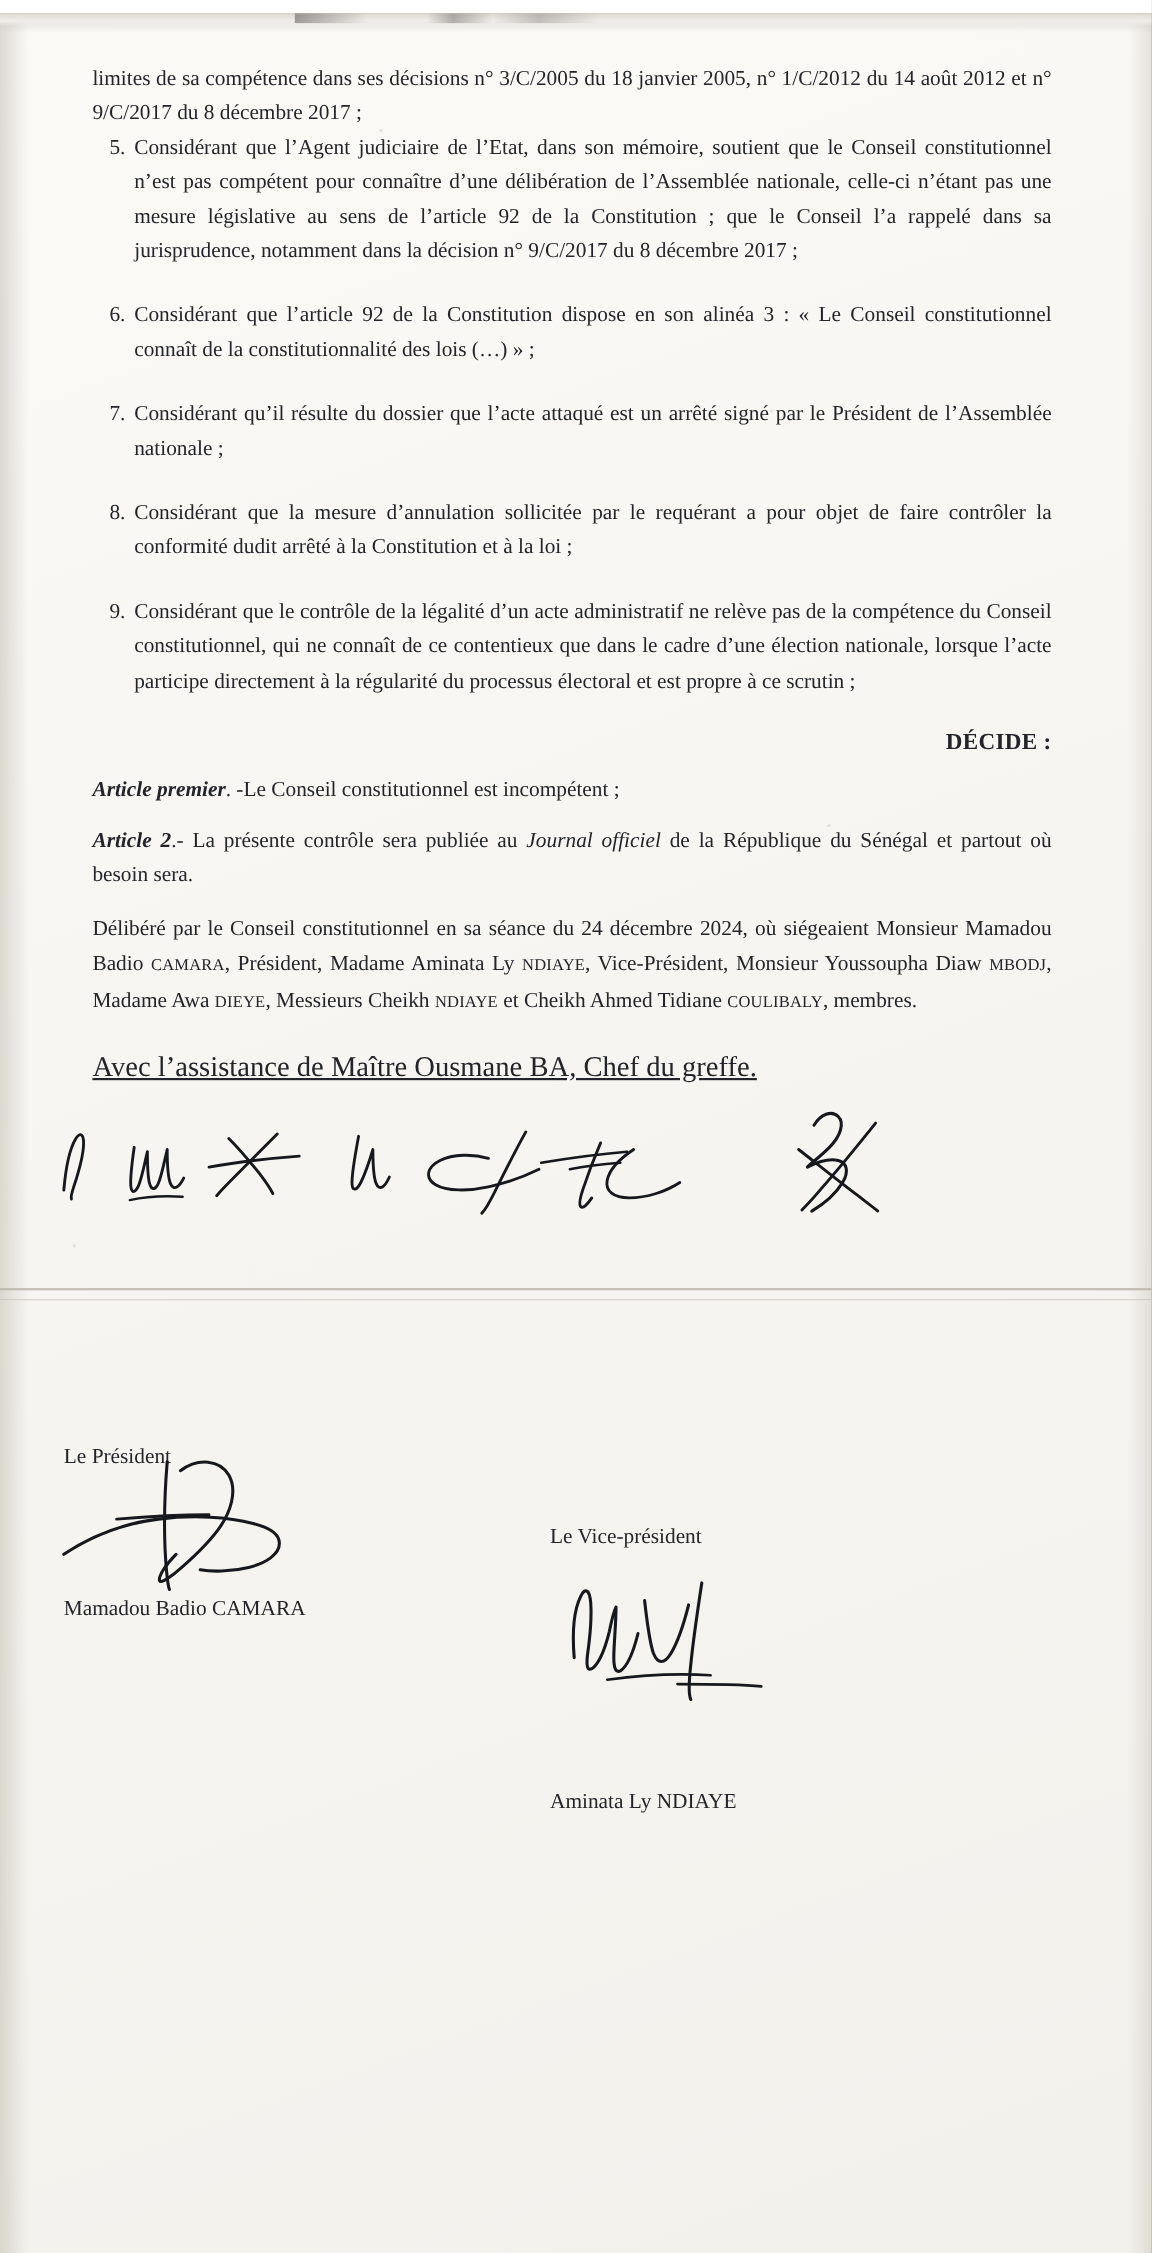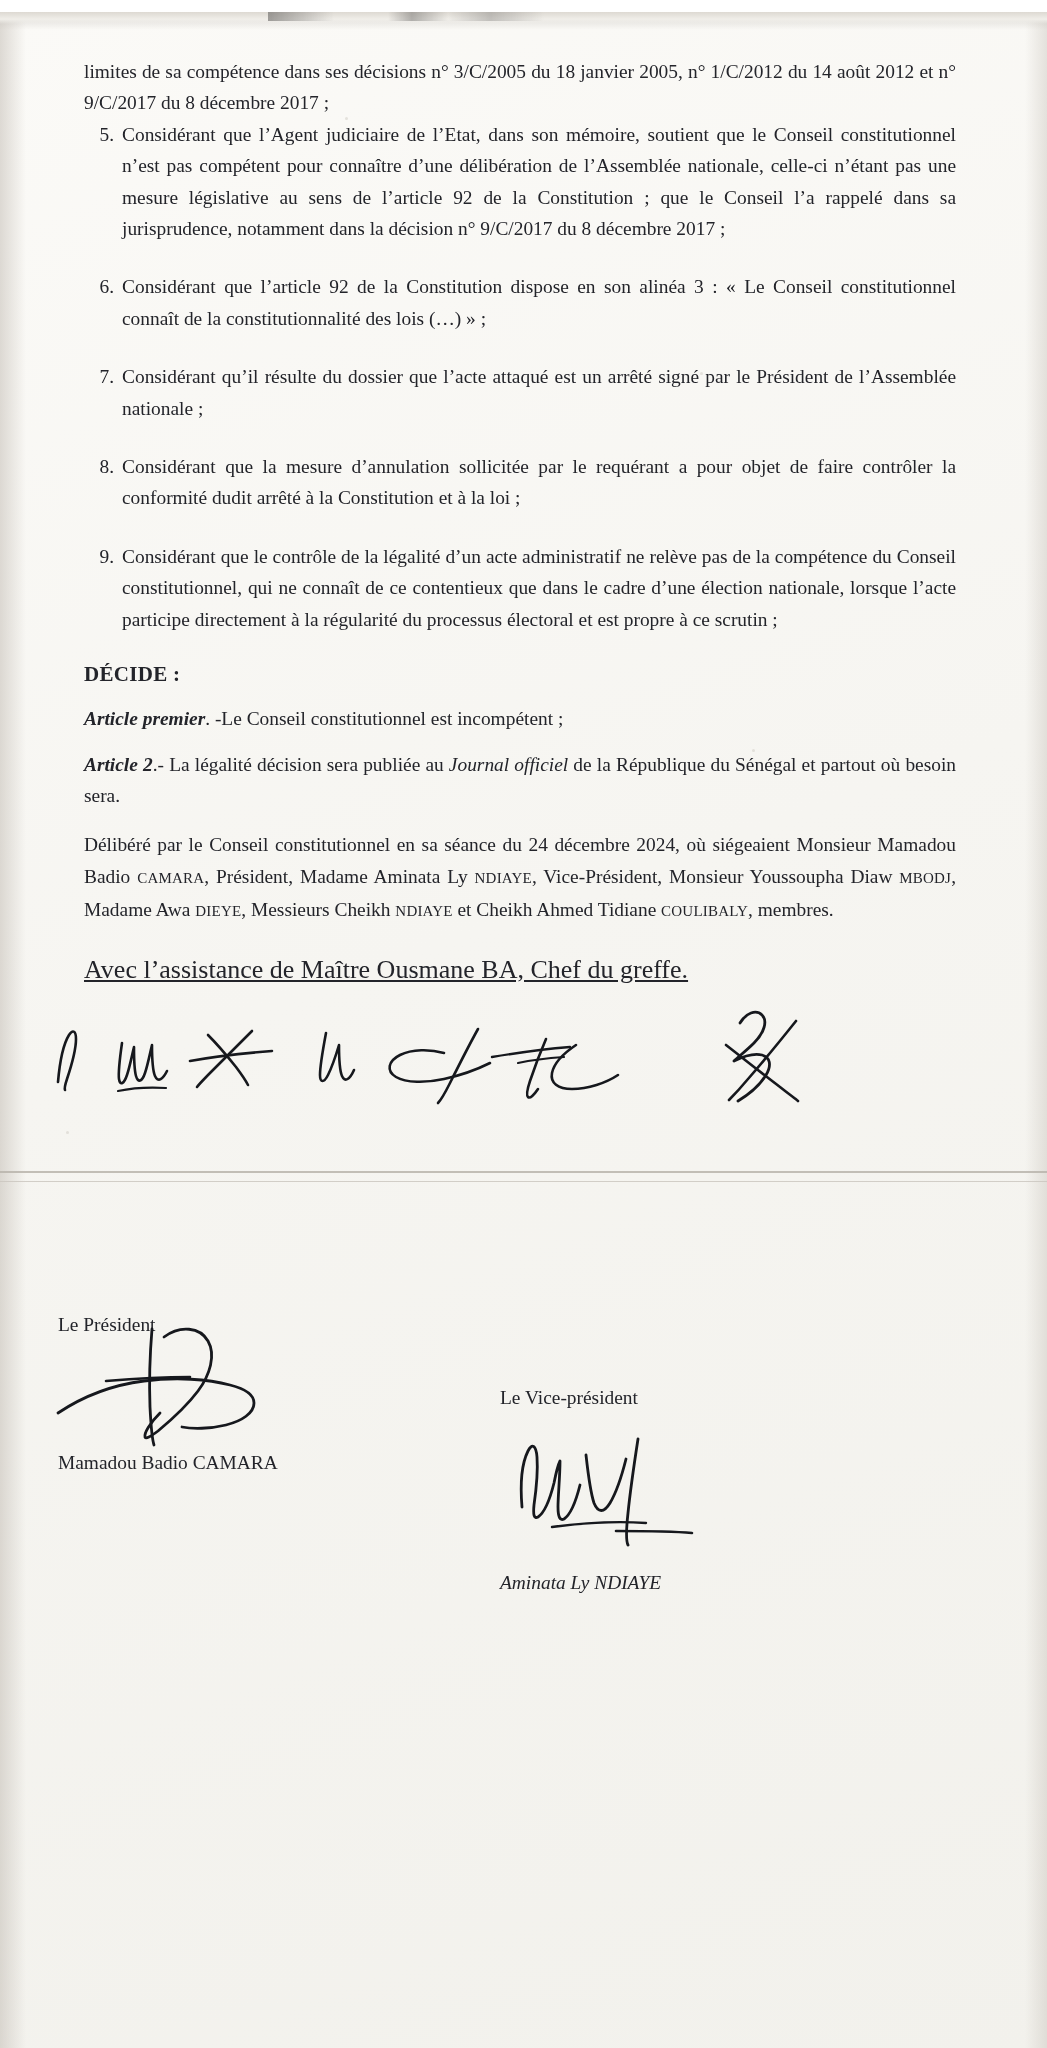"DÉCIDE :" .decide { text-align: left -> right }
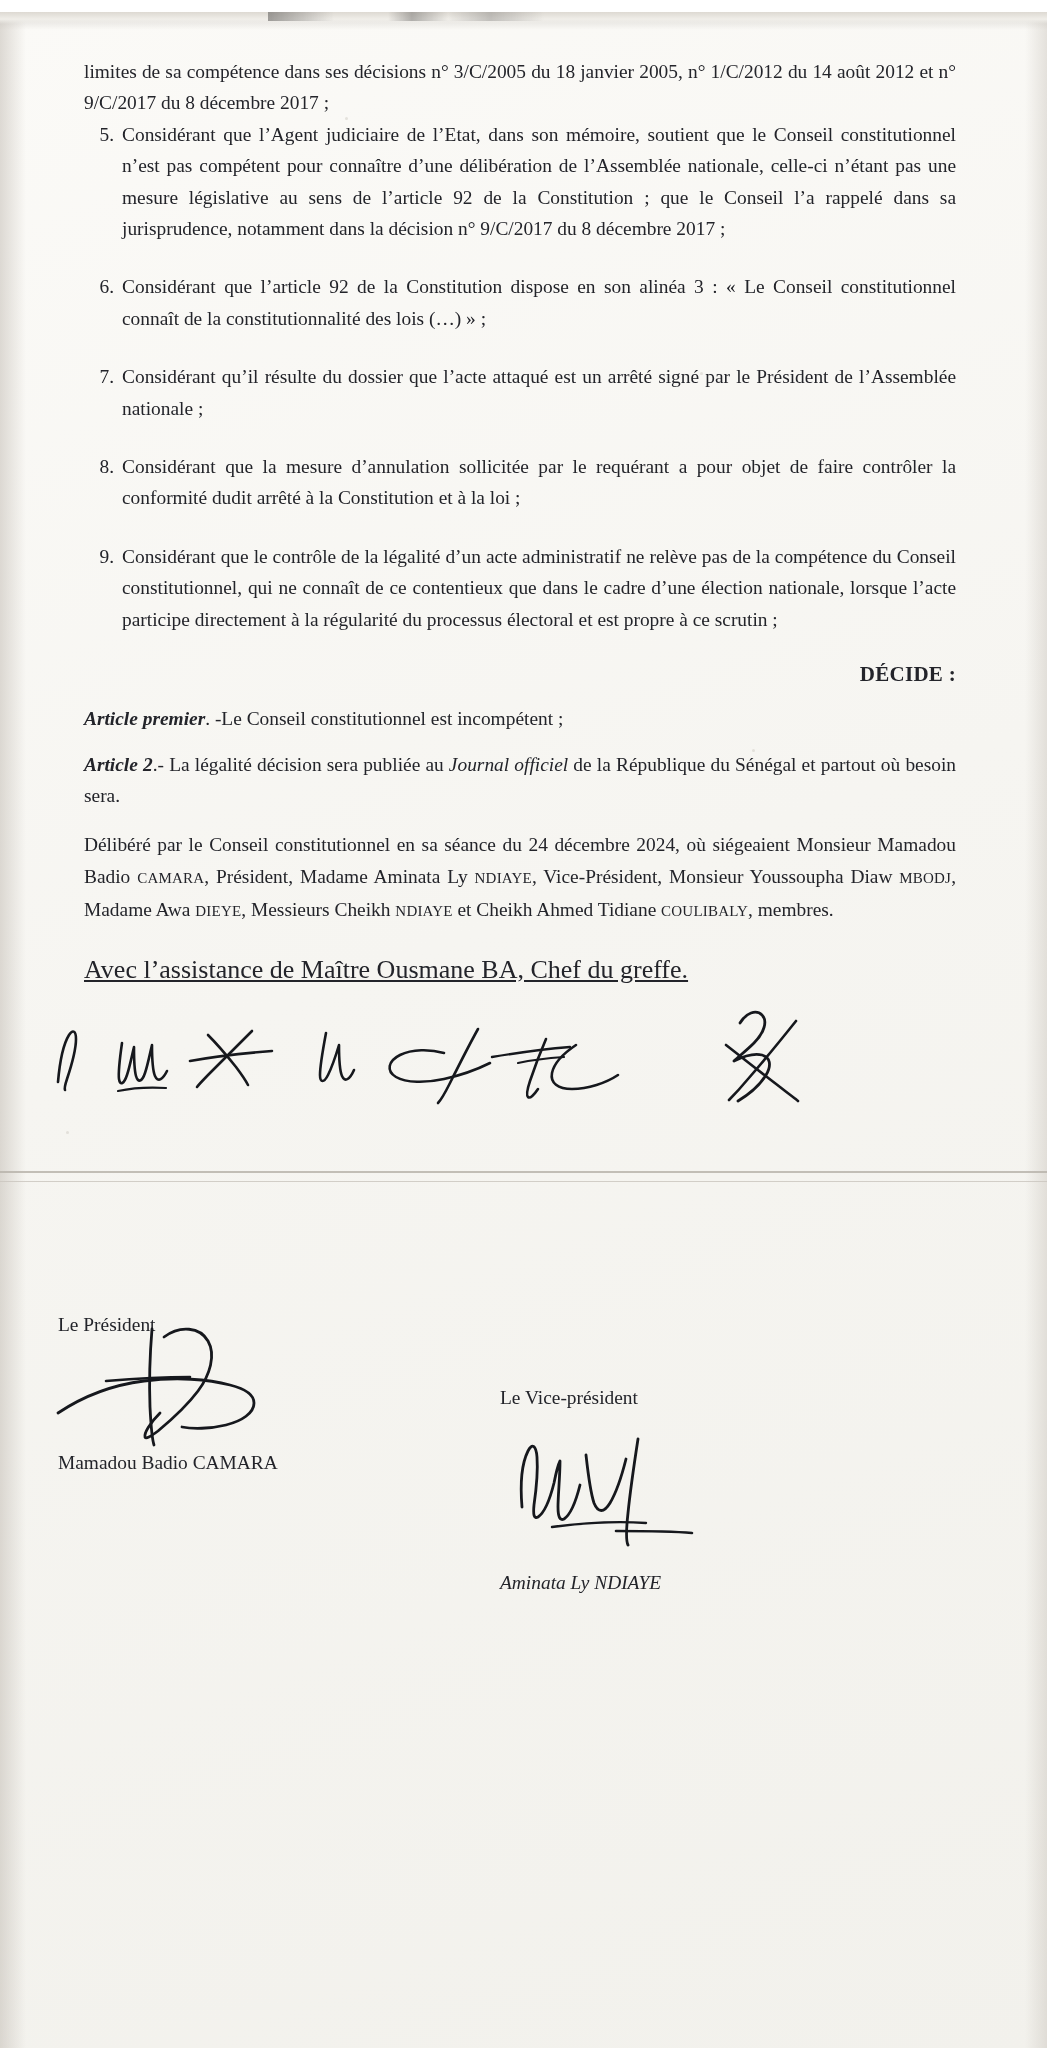".- La légalité décision sera" span { text: légalité décision -> présente contrôle }
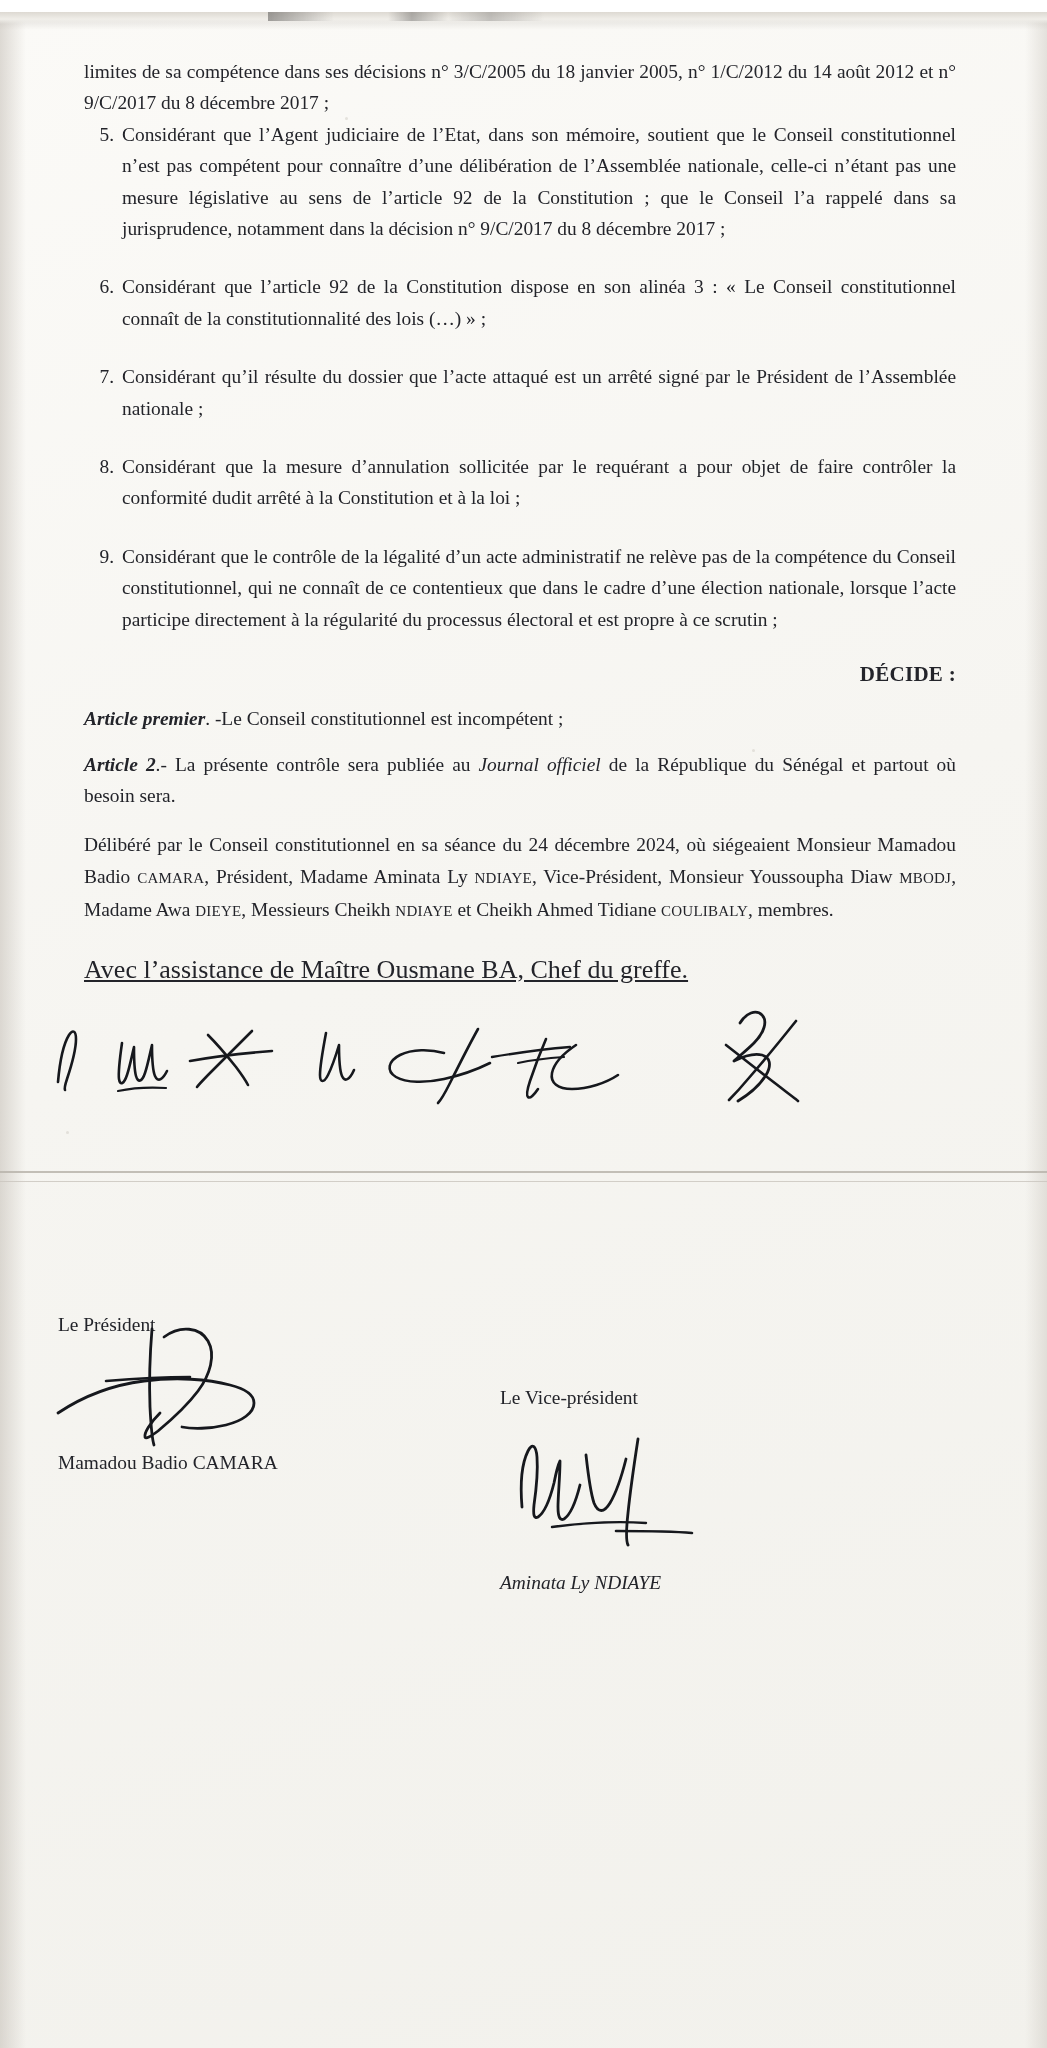"Aminata Ly NDIAYE" span.sig-name { font-style: italic -> none; top: 1558px -> 1614px }
